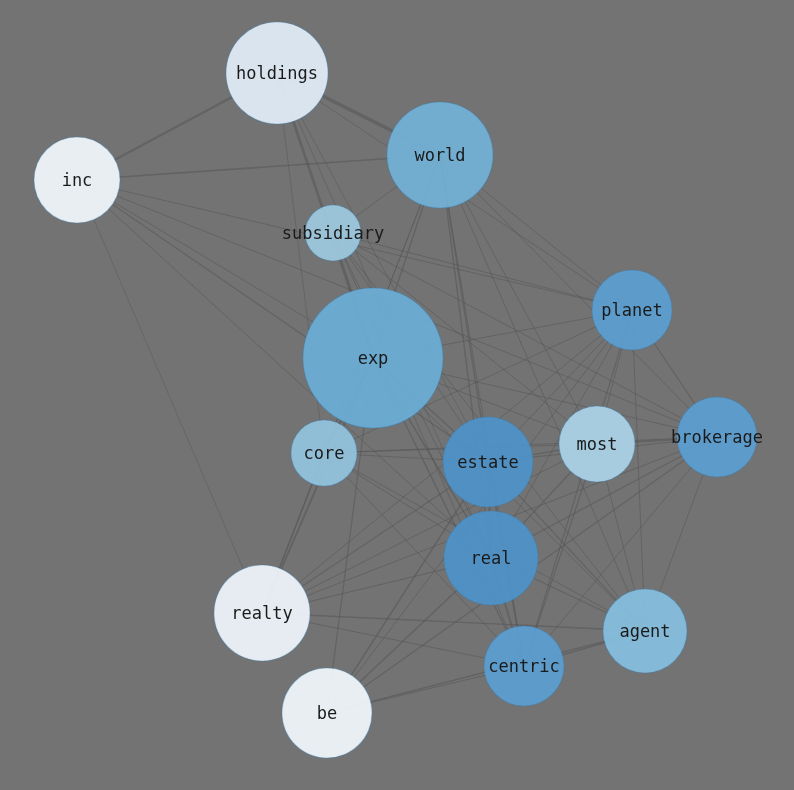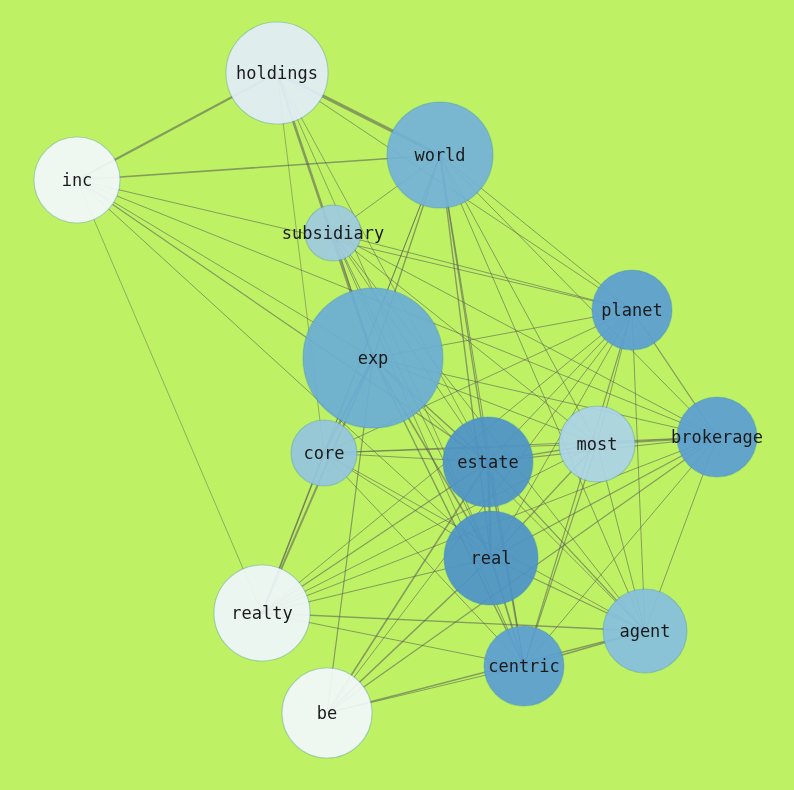"holdings" #graph-canvas { background: #bef264 -> #737373 }
